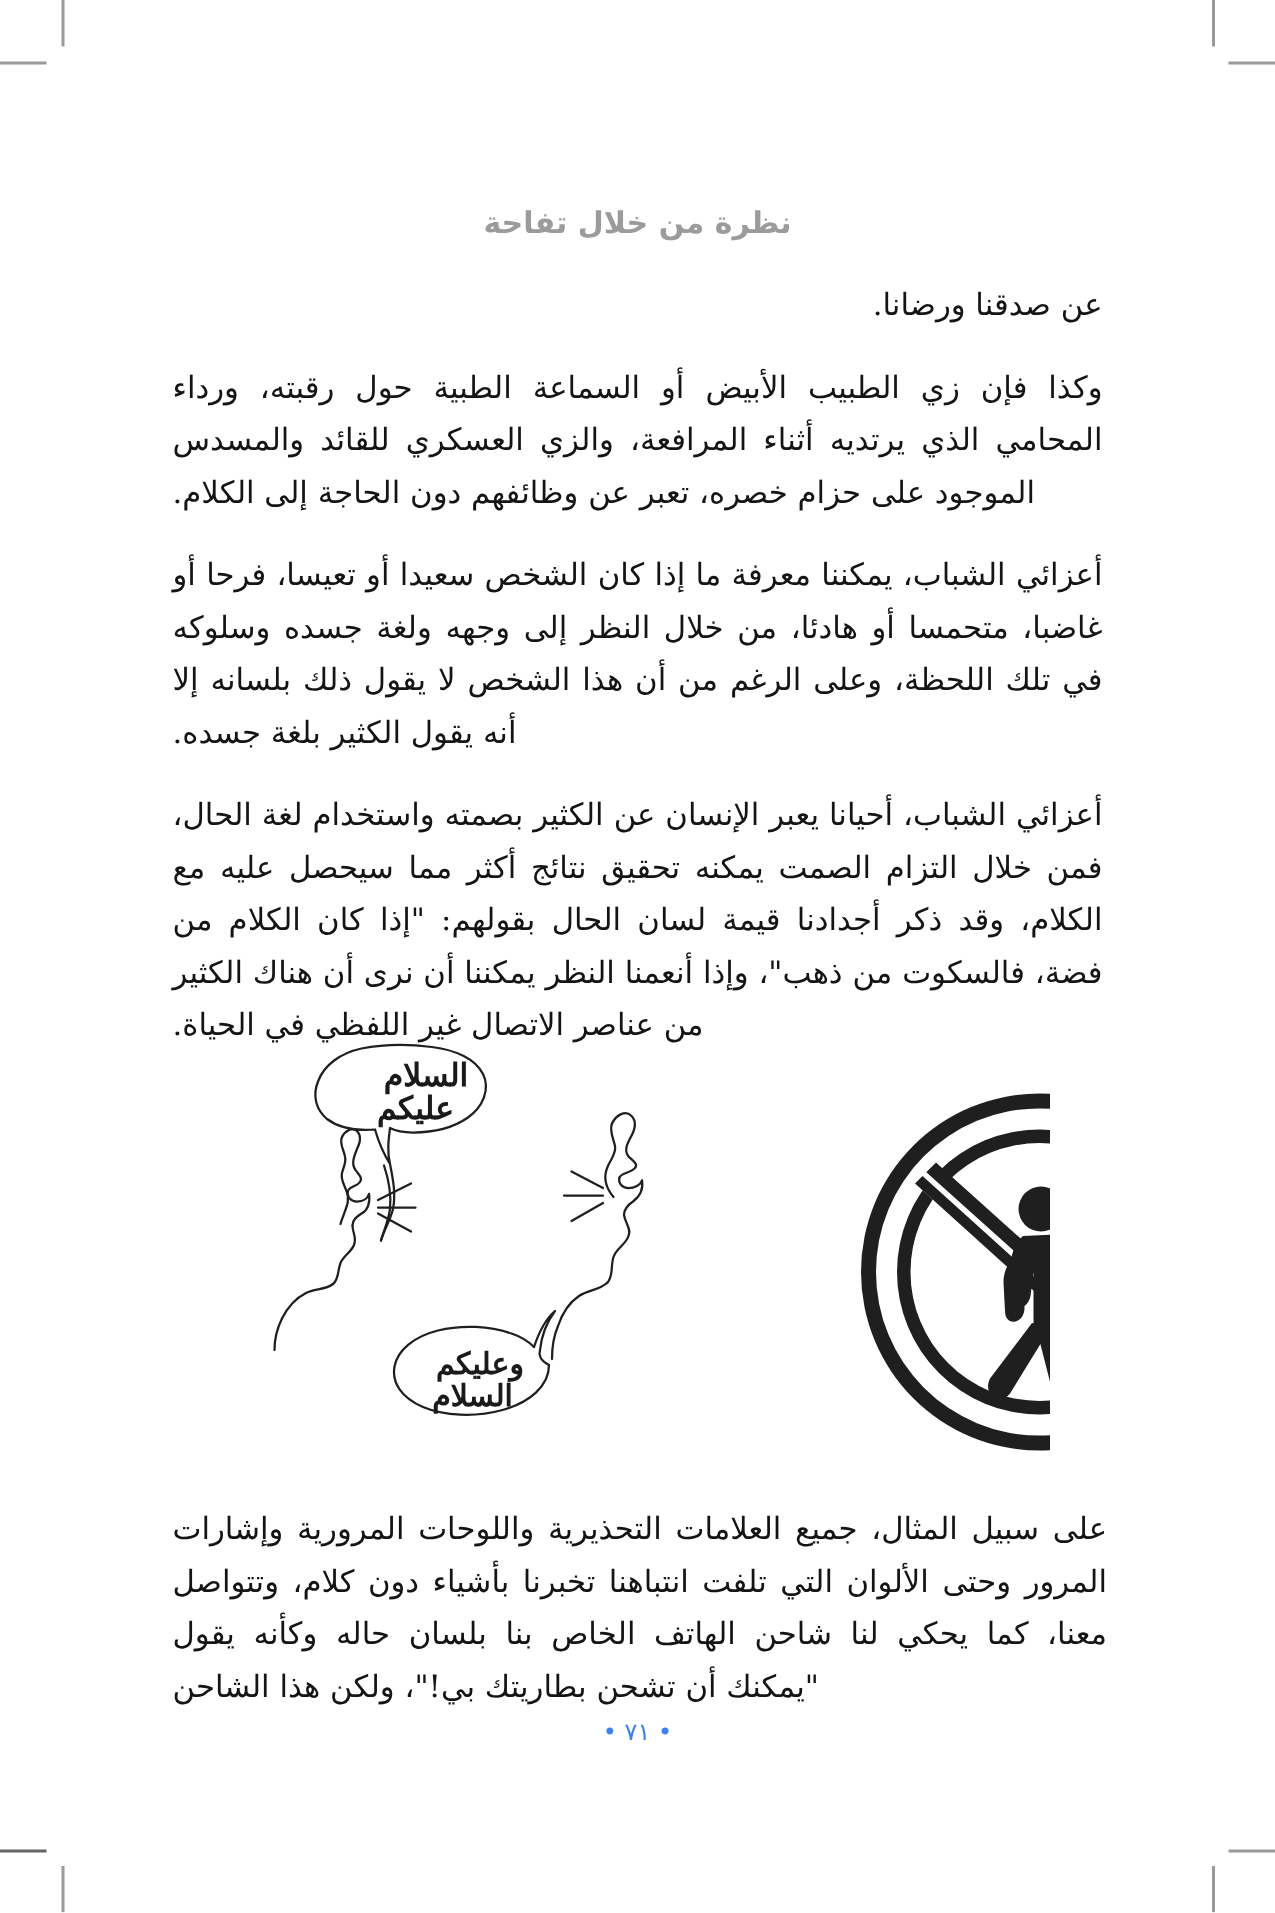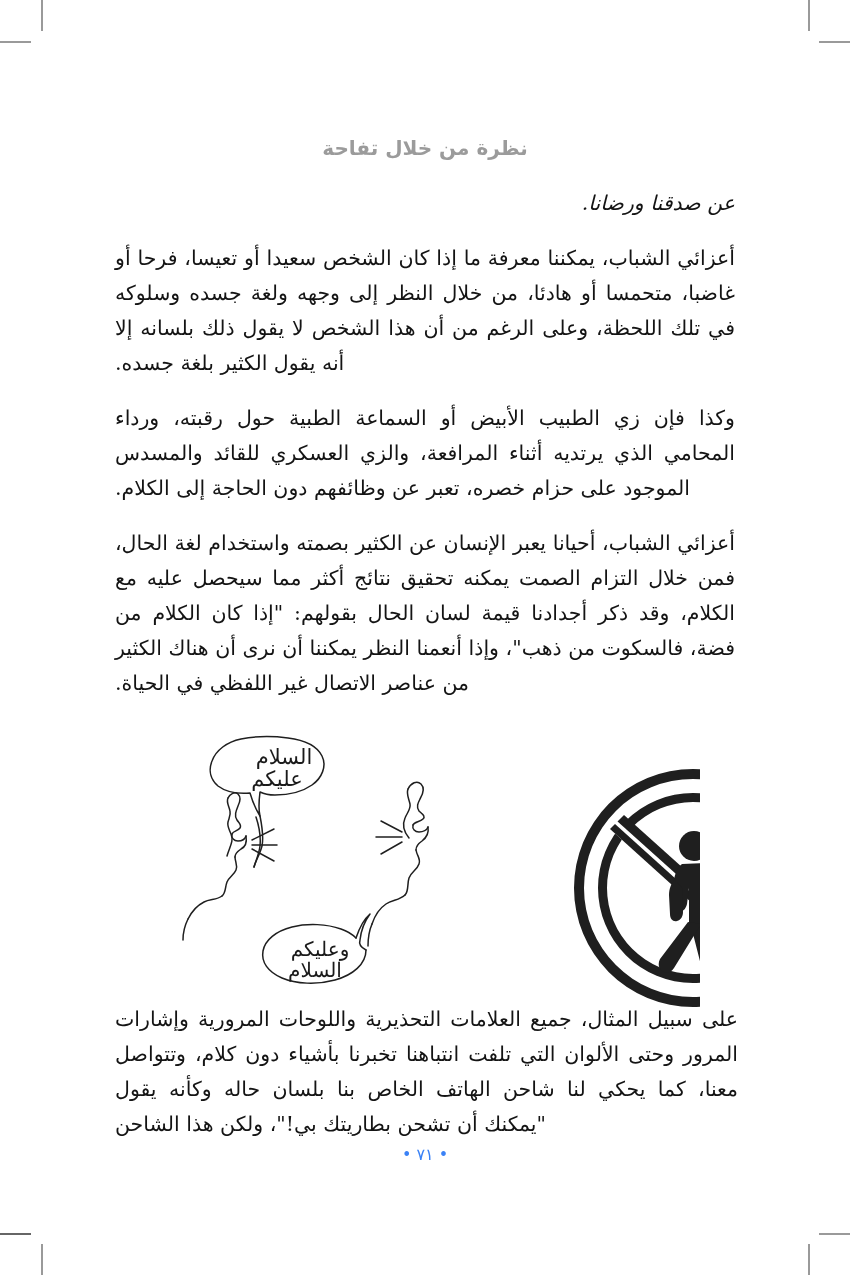"عن صدقنا ورضانا." .para.first-line-right { font-style: italic -> none }
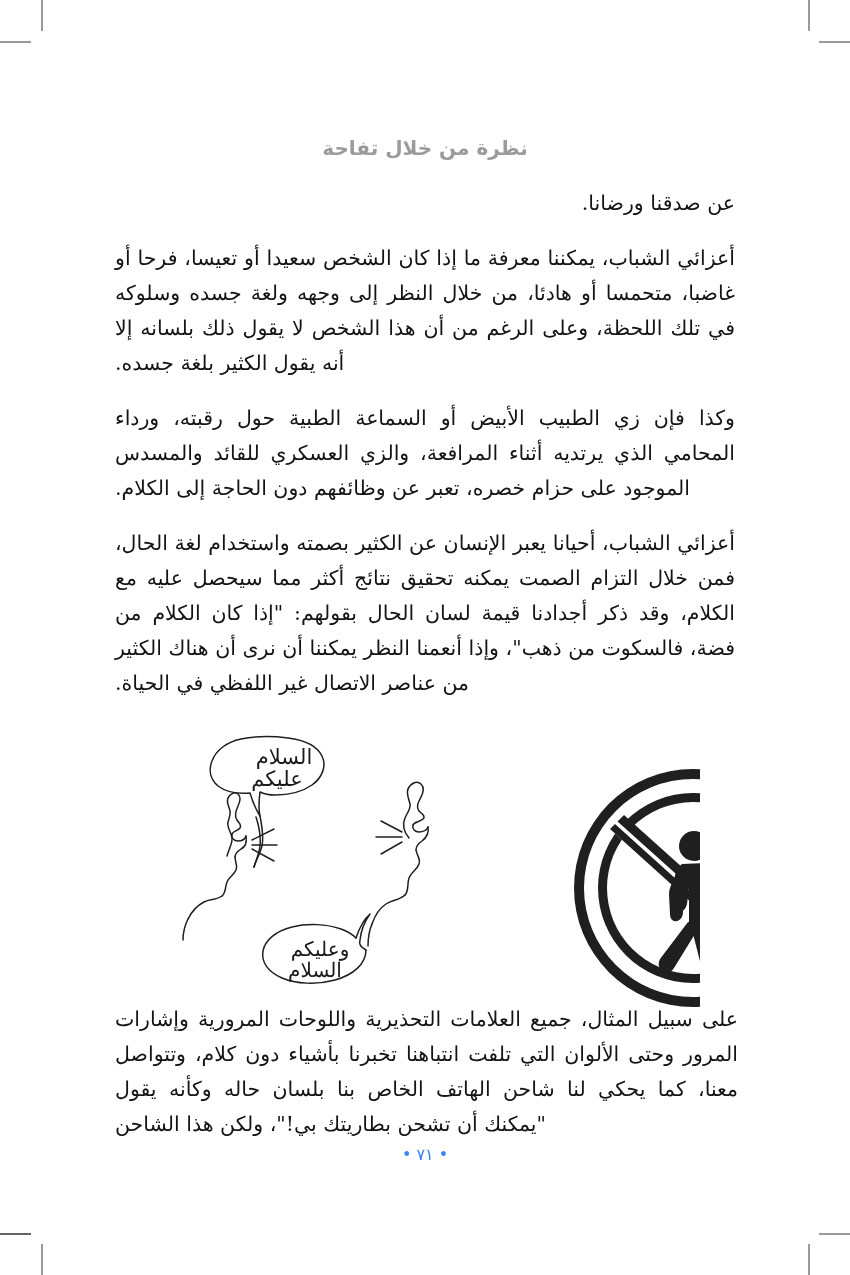"أعزائي الشباب، يمكننا معرفة ما" p.para { order: before "وكذا فإن زي الطبيب الأبيض" -> after "وكذا فإن زي الطبيب الأبيض" }
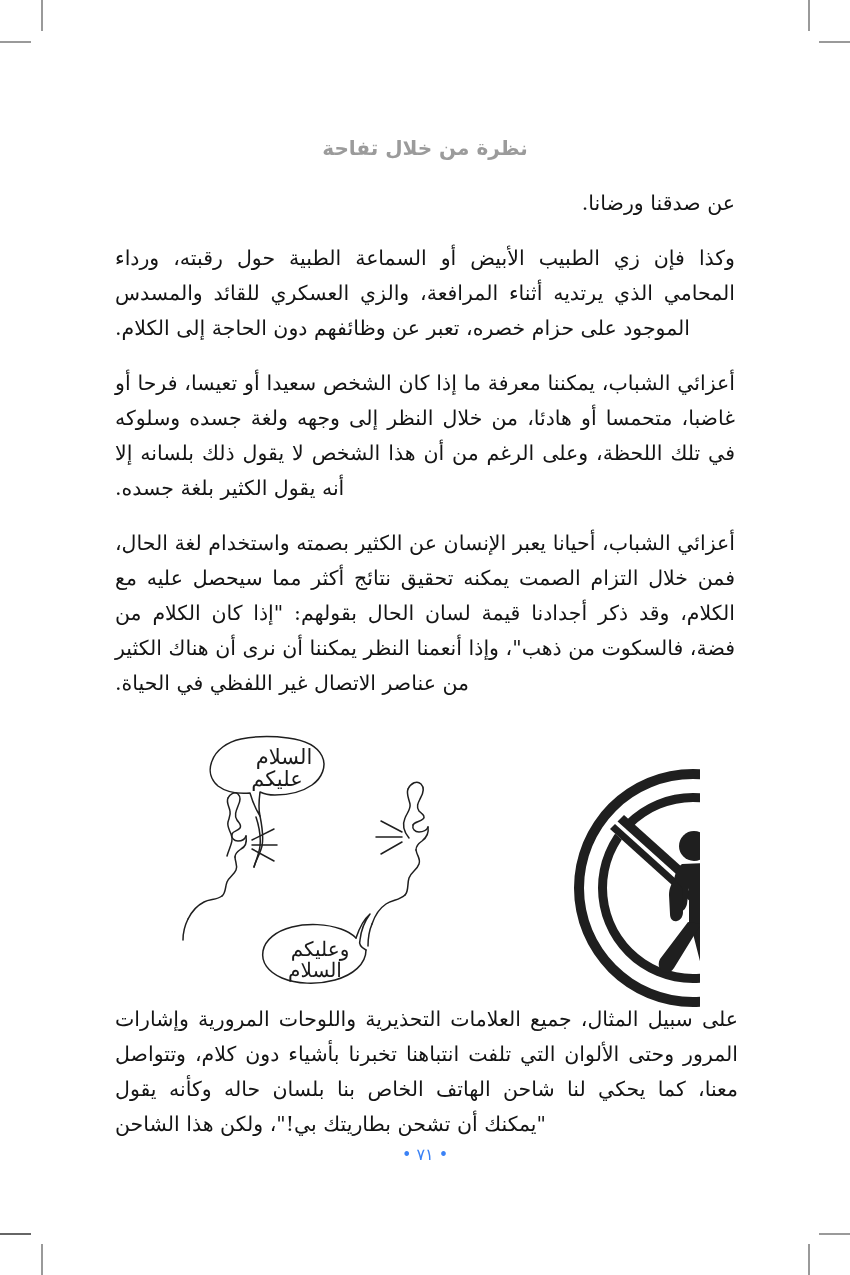"السلام" .illustration { font-weight: none -> bold; top: 728px -> 688px }
